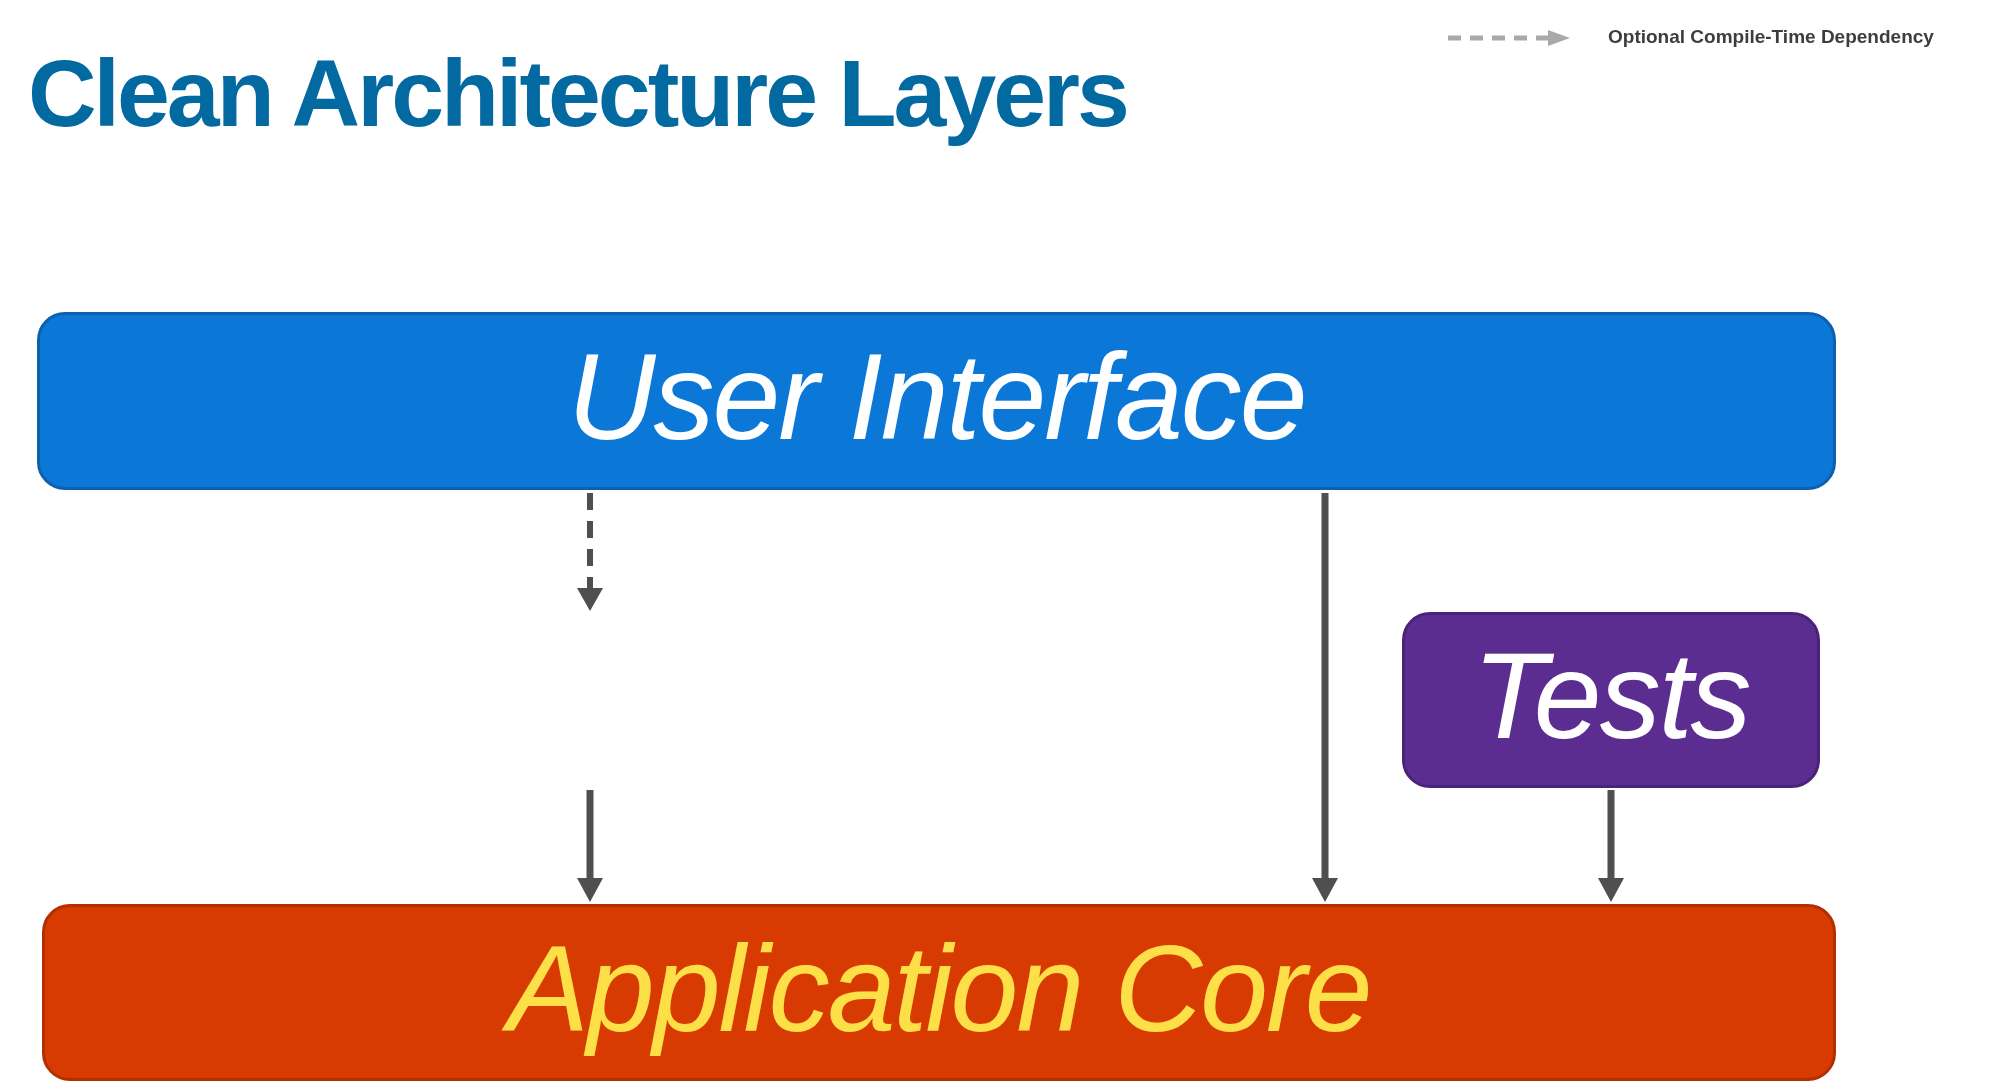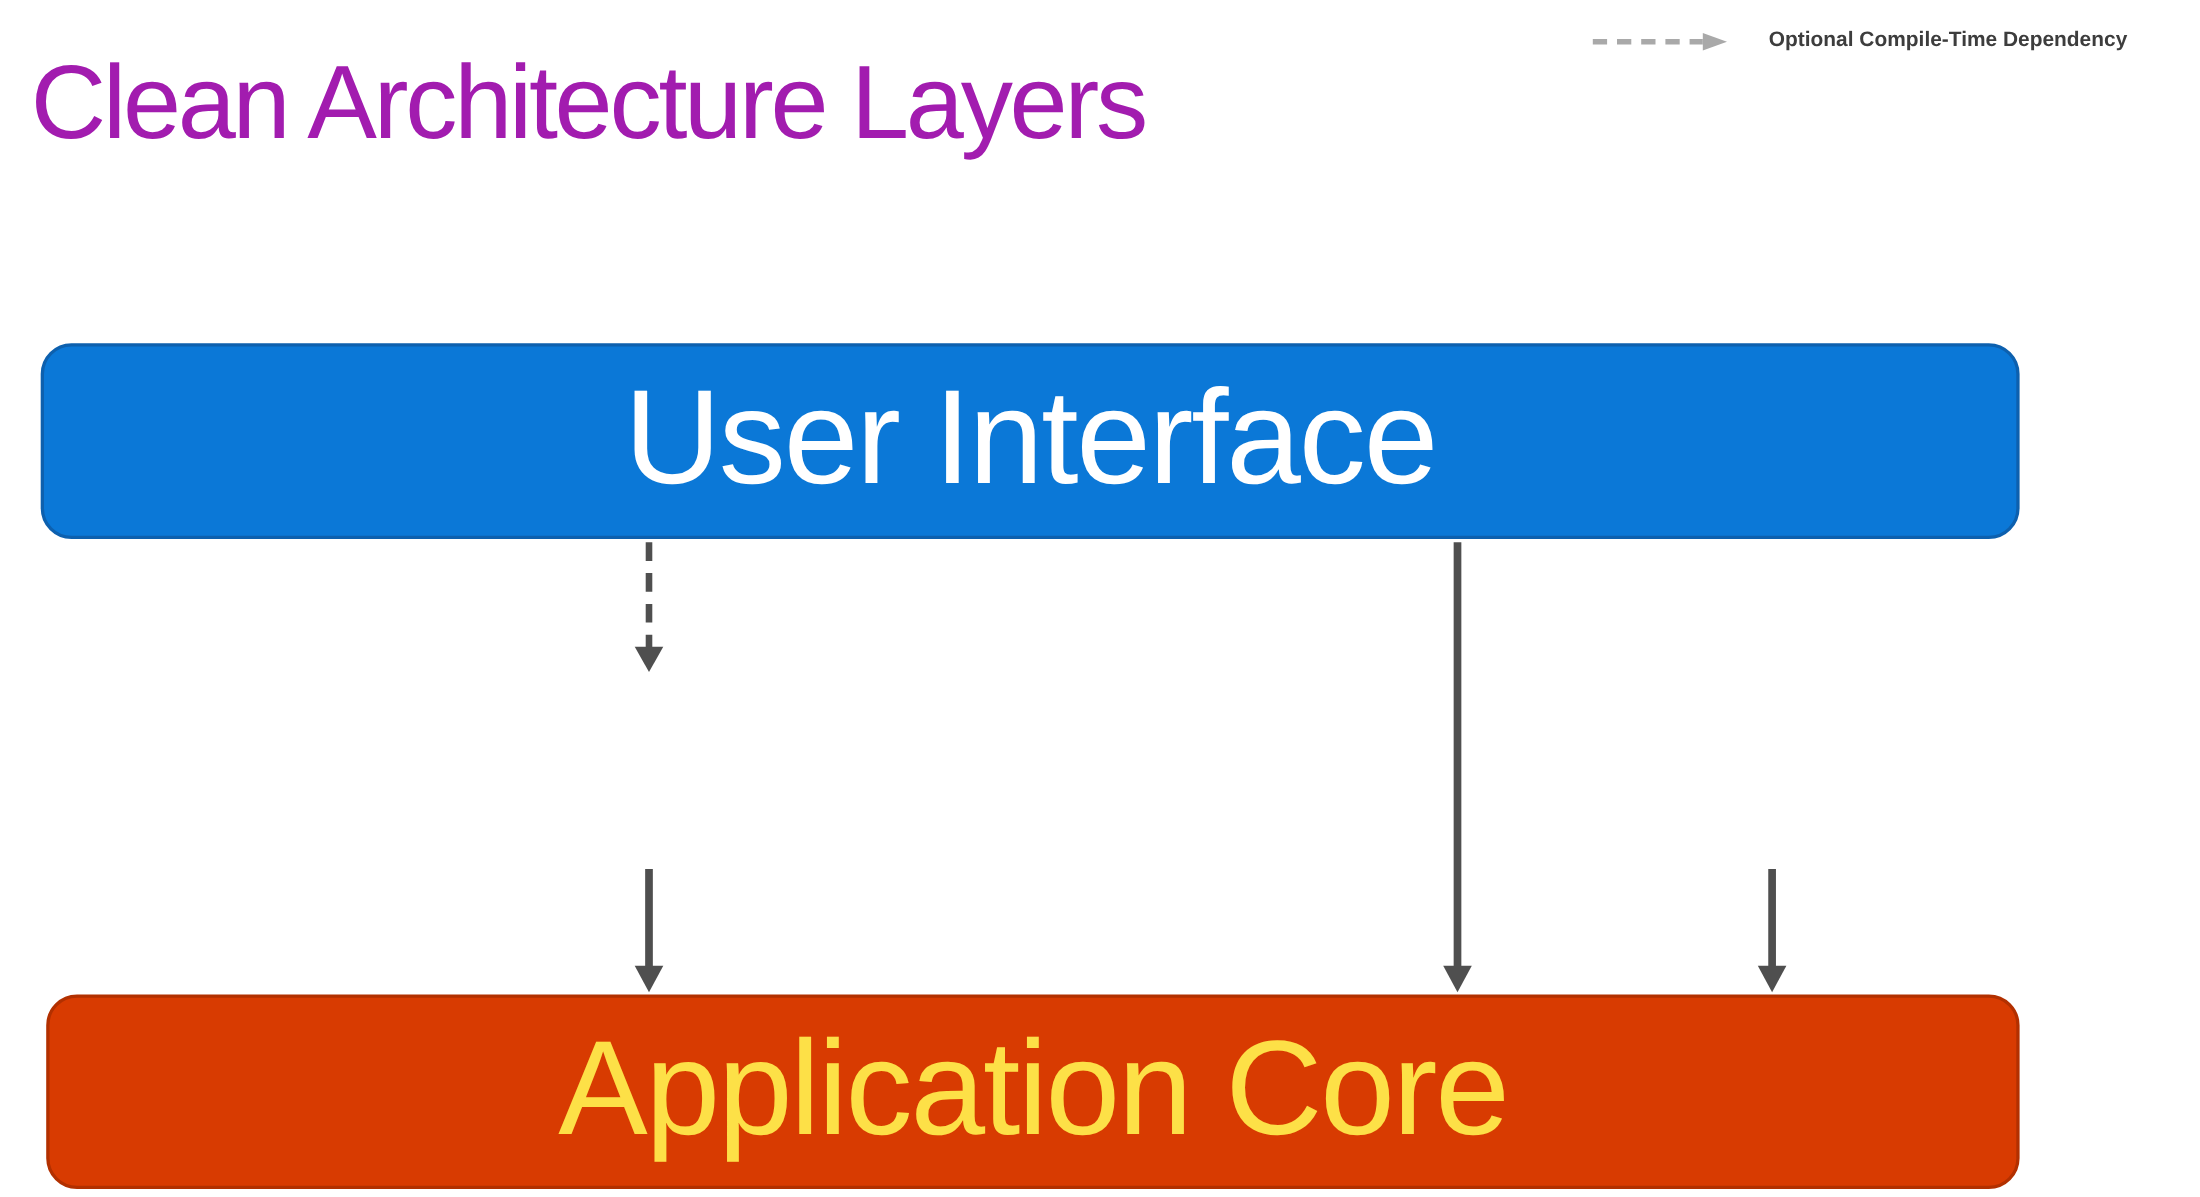"Clean Architecture Layers" #title { color: #a21caf -> #0369a1; font-weight: 400 -> 700 }
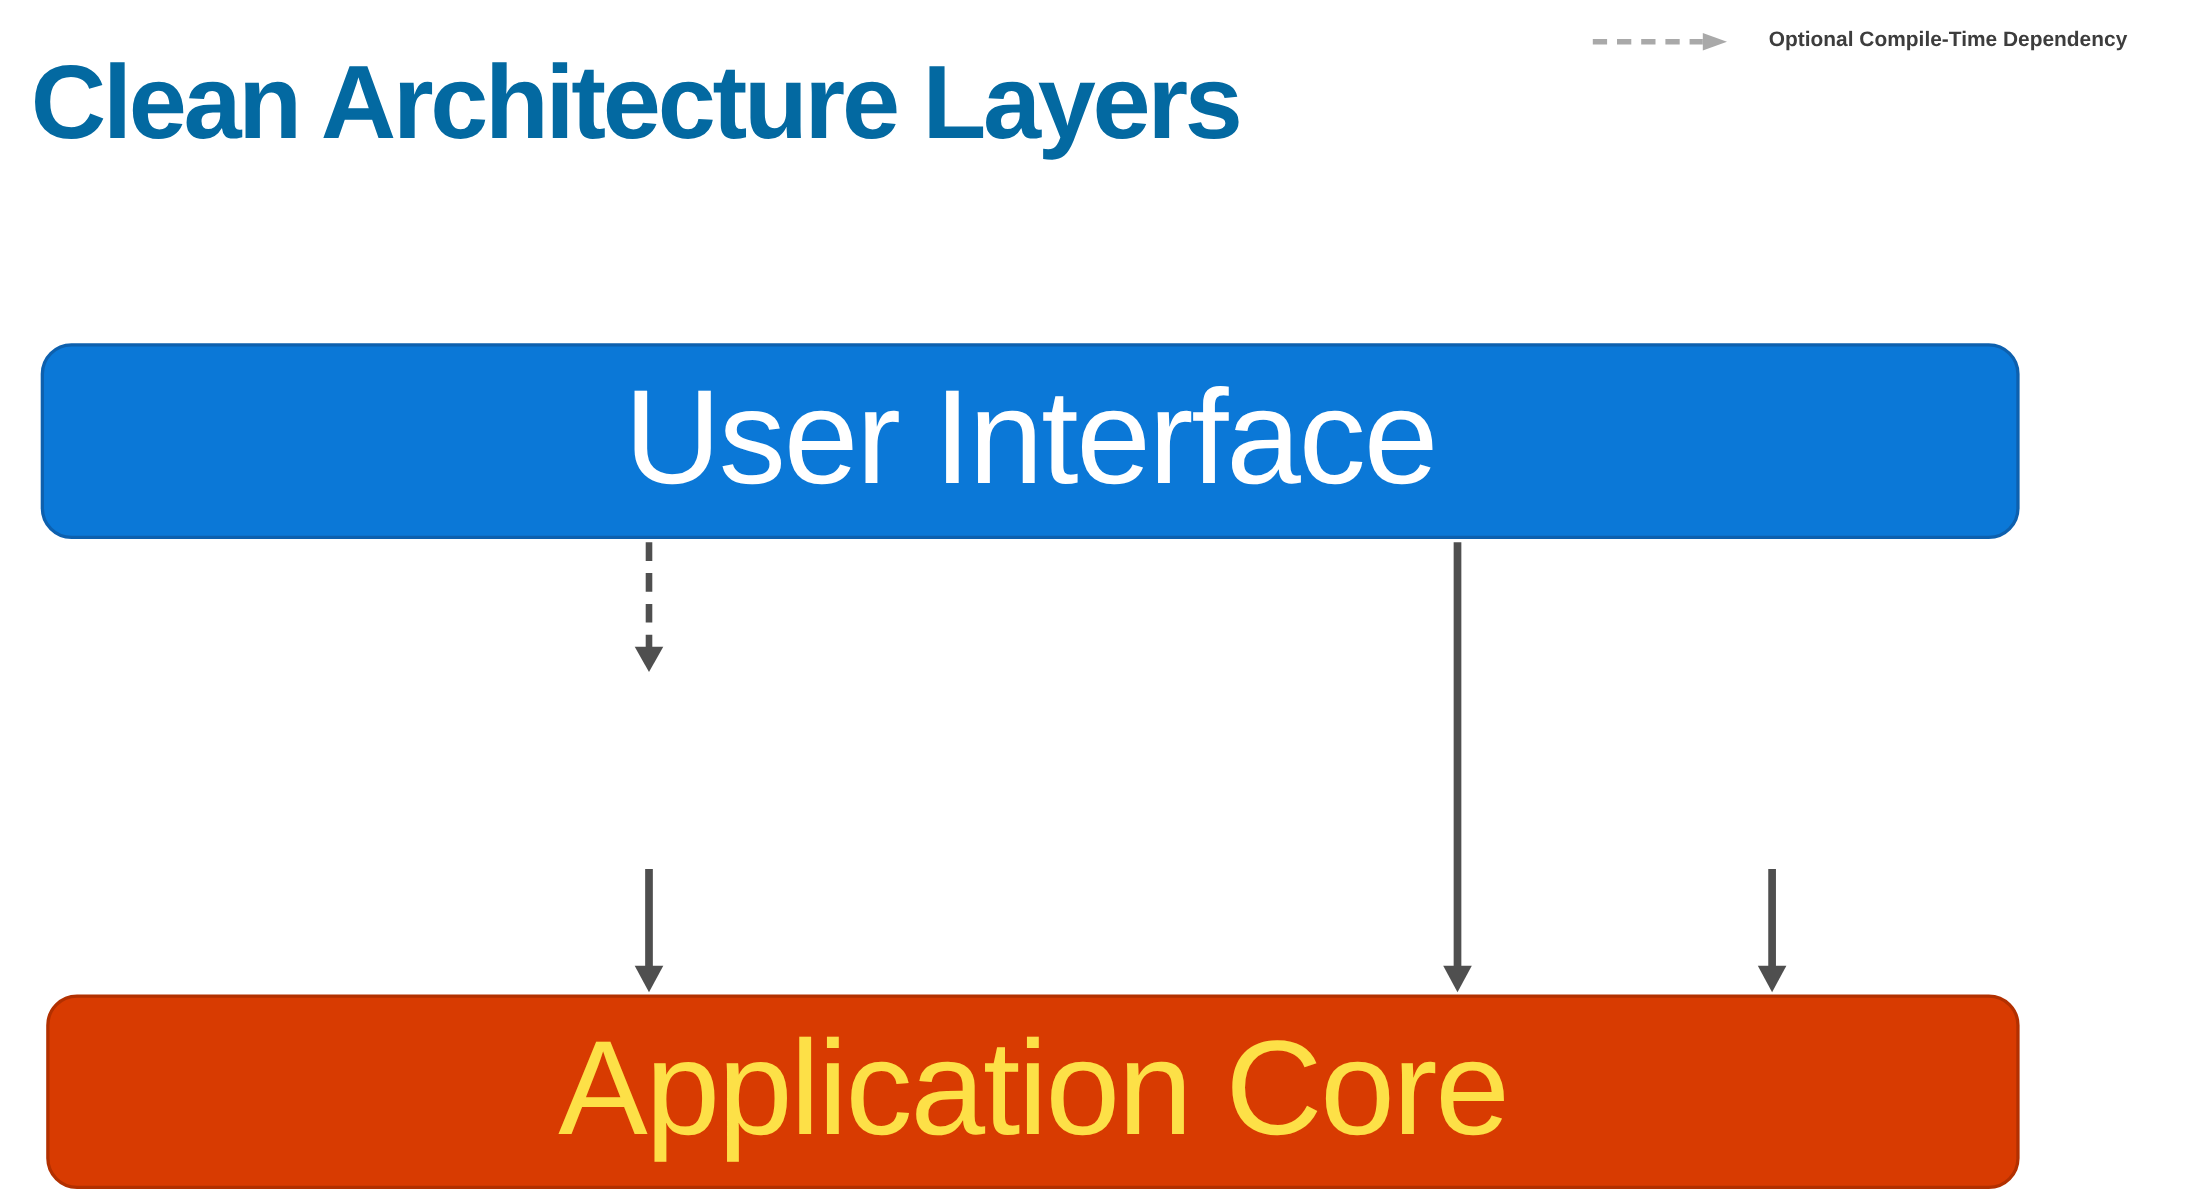"User Interface" .layer-label { font-style: none -> italic }
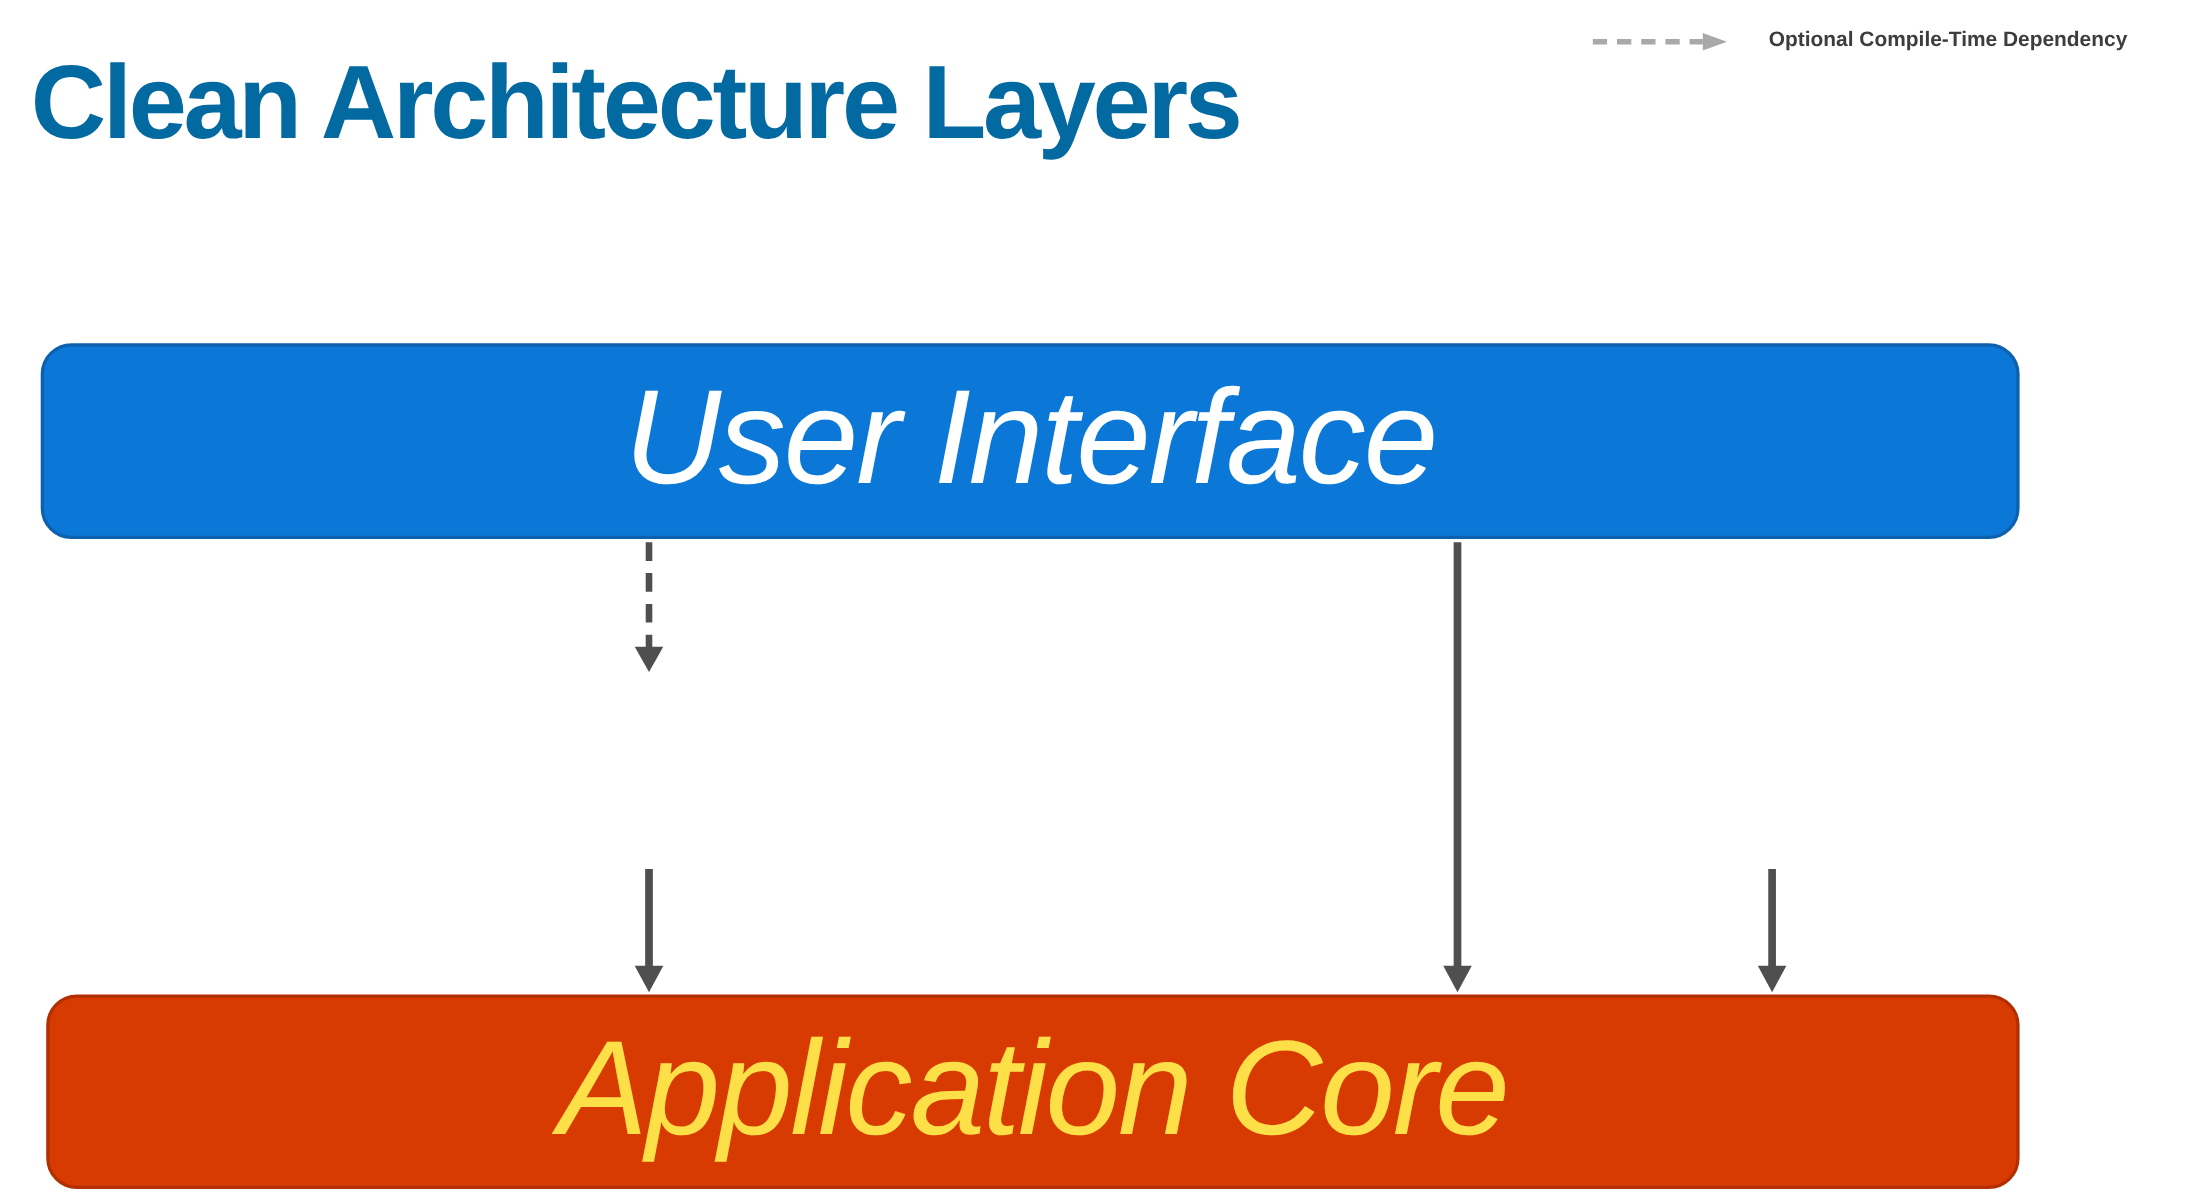"Tests" div.layer-box { html: none -> <div> <span>Tests</span> </div> }
